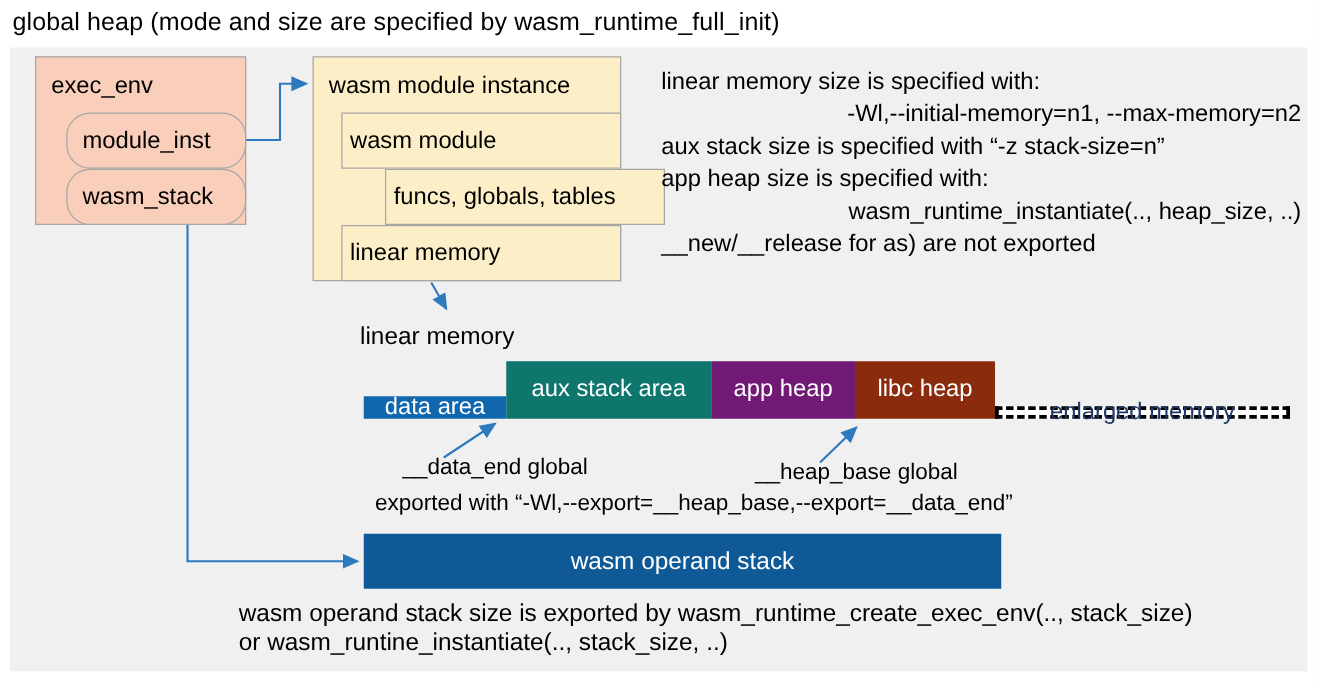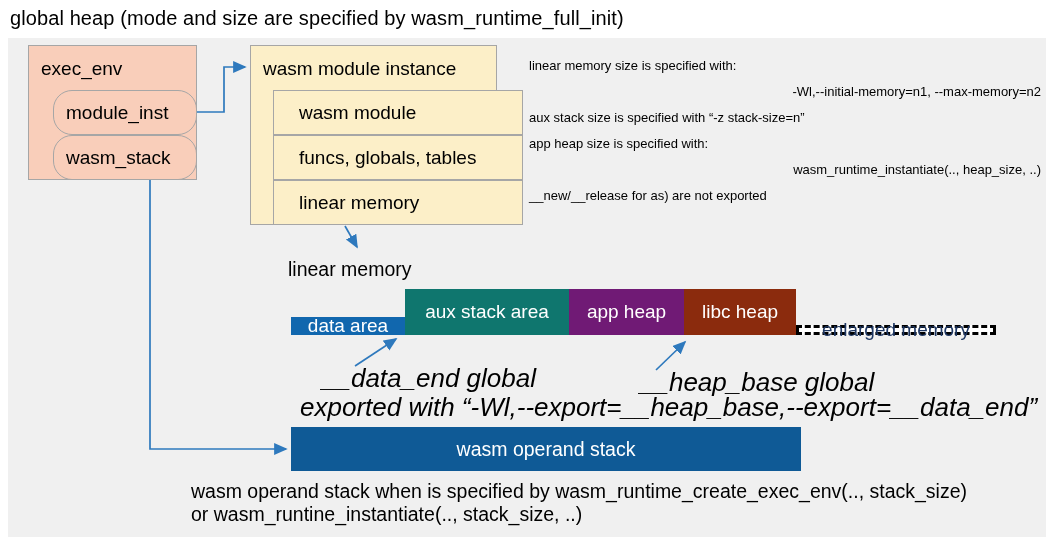"linear memory size is specified" .notes { font-size: 13px -> 19px }
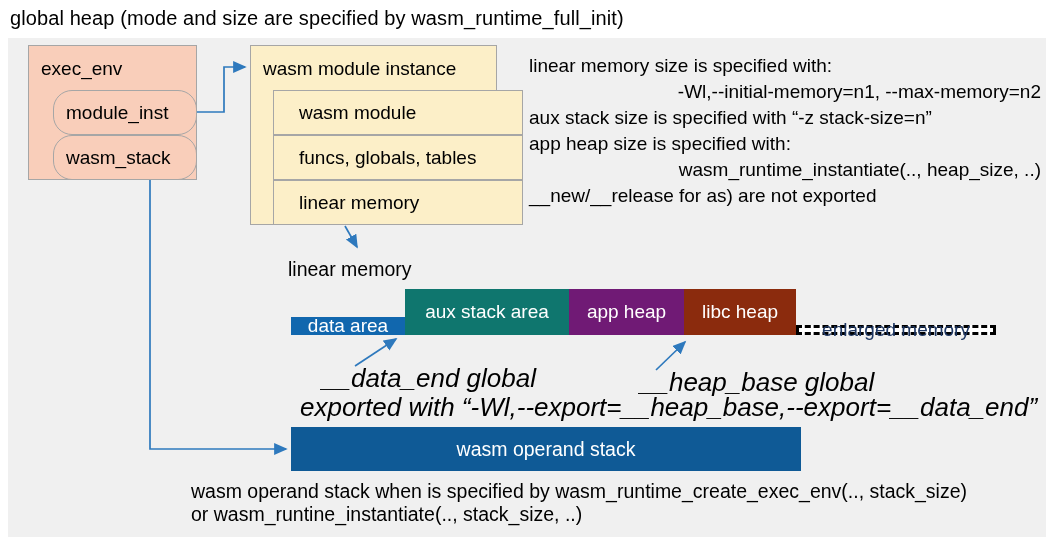"wasm module" .mod-field { padding-left: 25px -> 6px; width: 250px -> 224px }
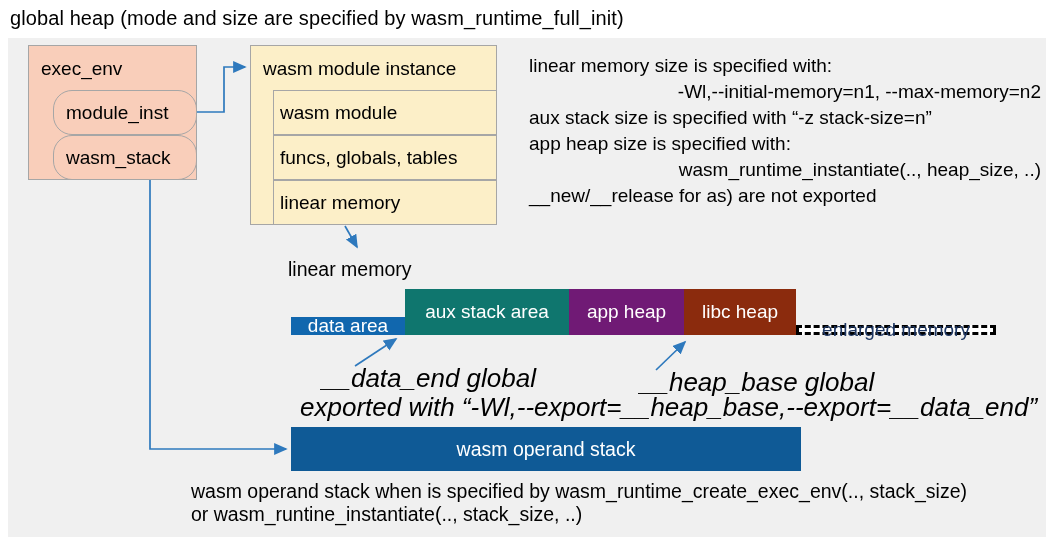"funcs, globals, tables" .mod-field.f1 { margin-left: none -> 35px }
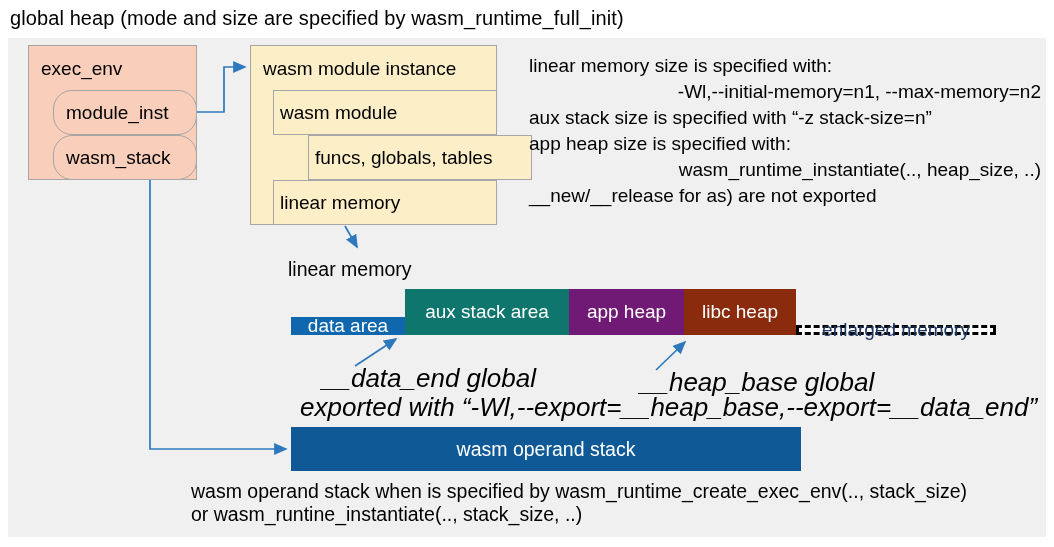"enlarged memory" .enlarged { width: 200px -> 236px }
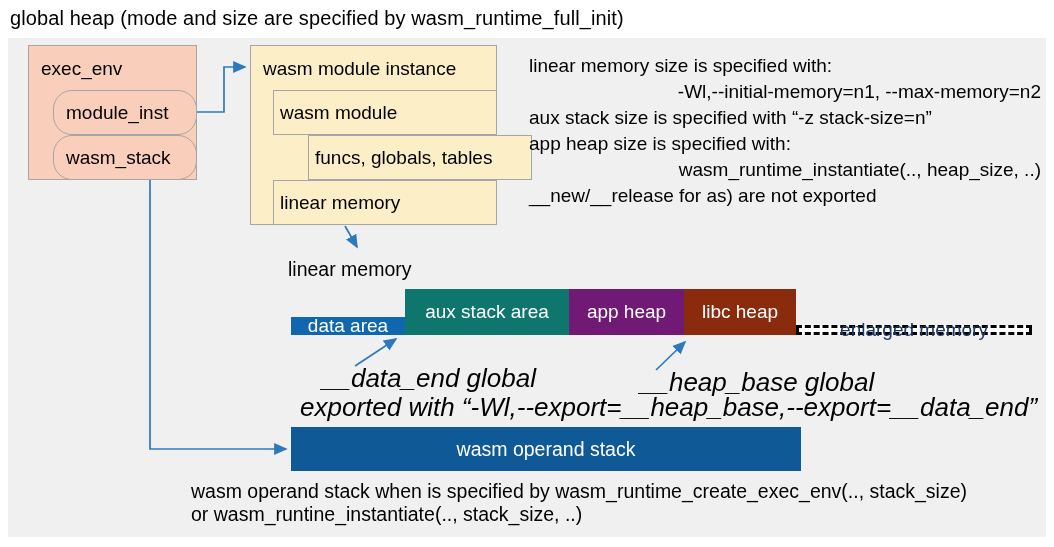"__data_end global" .ann { font-size: 26px -> 18px; font-style: italic -> none }
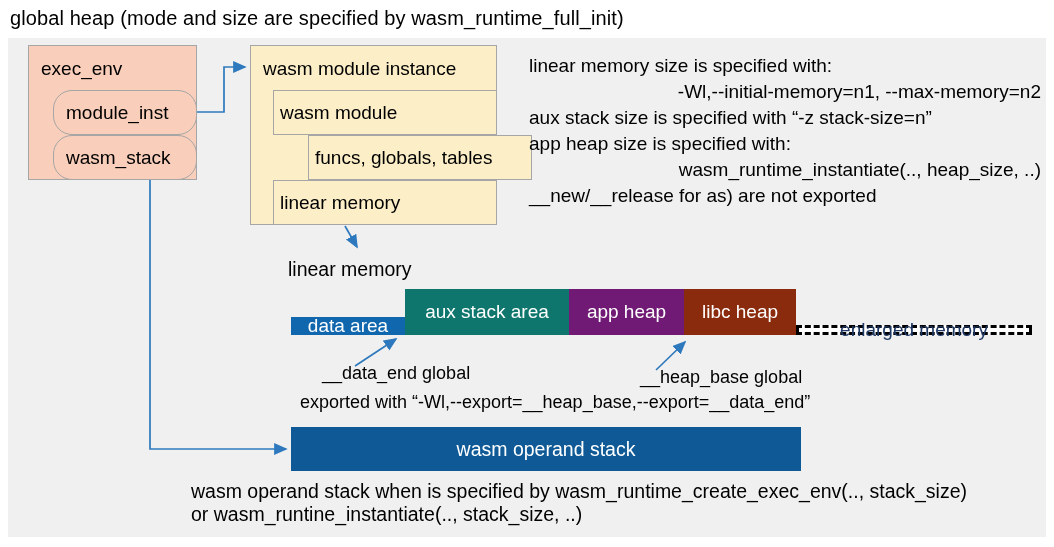"__heap_base global" .ann-heapbase { left: 640px -> 604px }
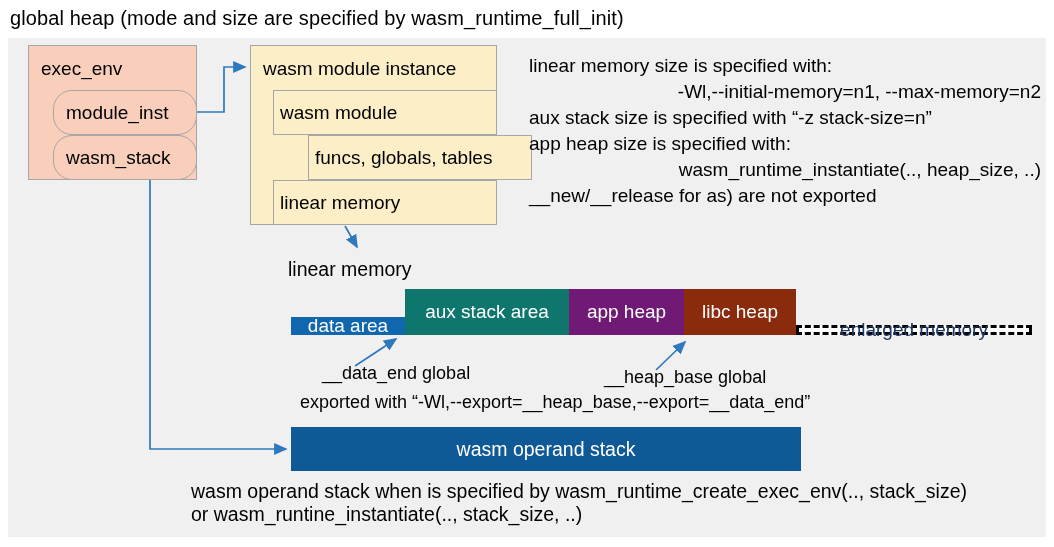"wasm operand stack when is" div { text: when is specified -> size is exported }
